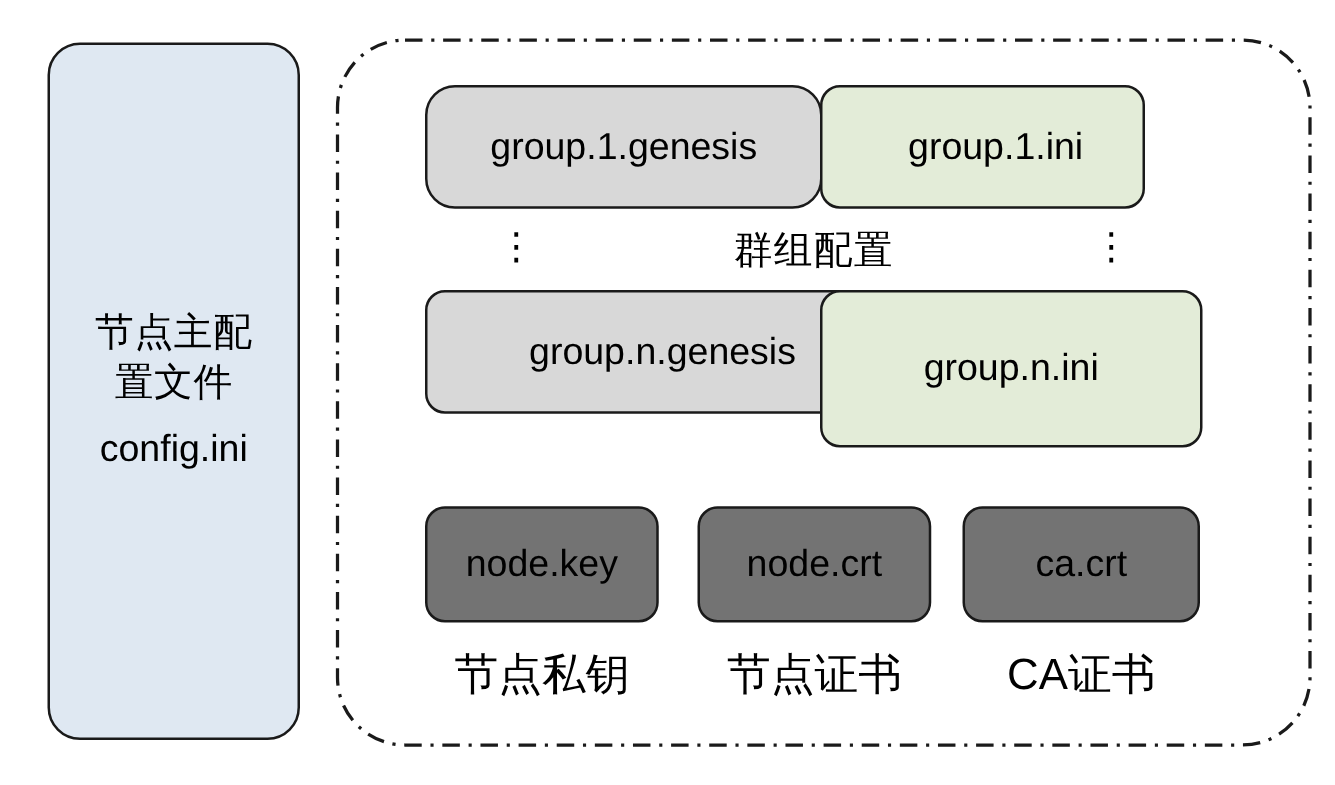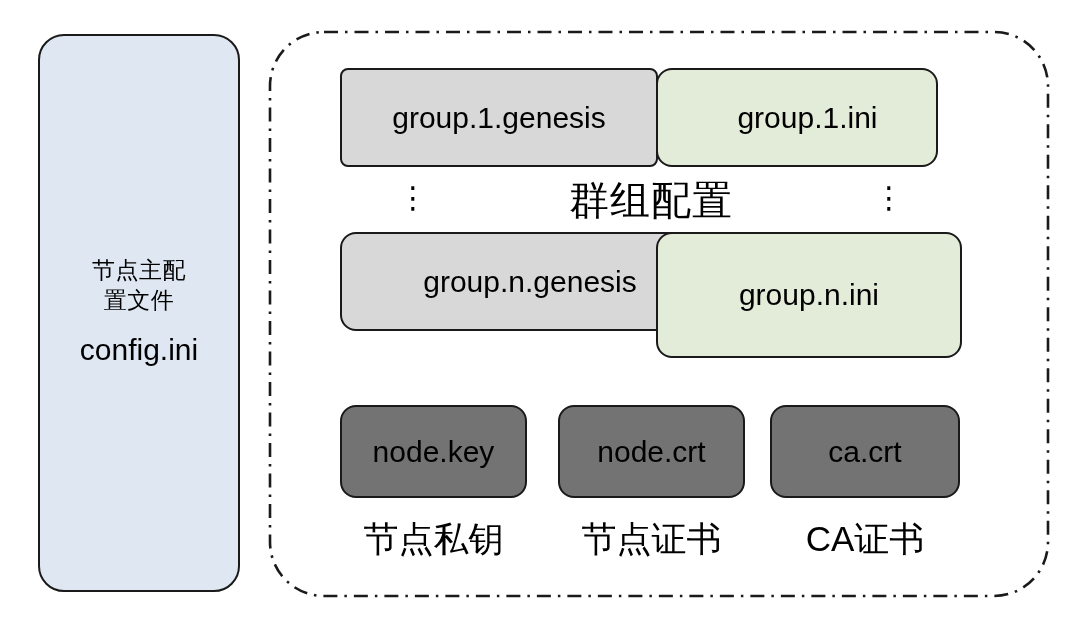"group.1.genesis" .g1-genesis { border-radius: 8px -> 24px }
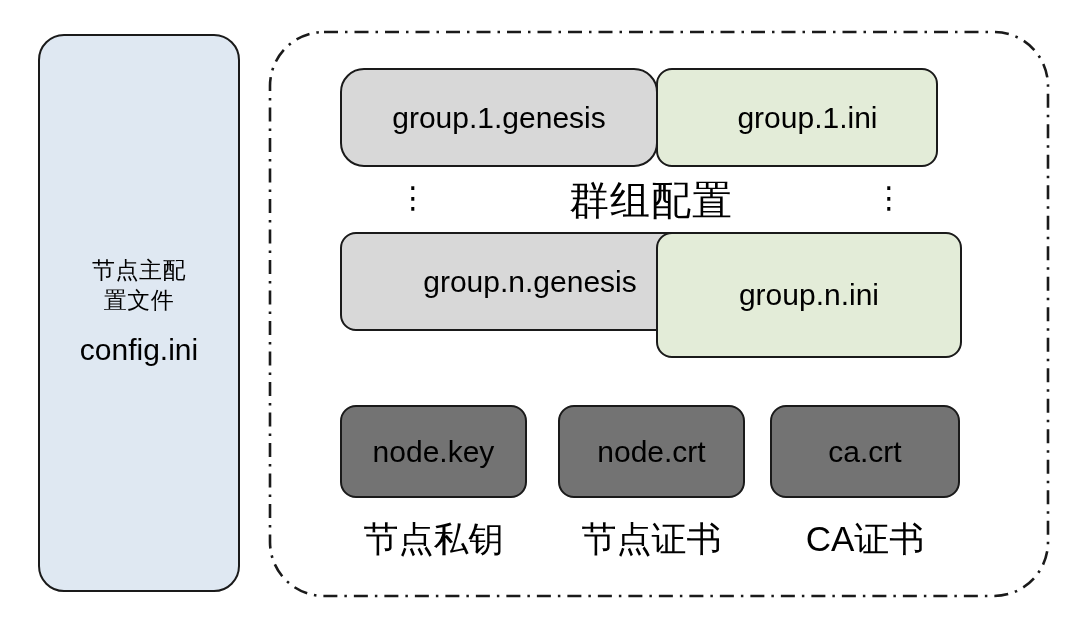"group.1.ini" .g1-ini { width: 282px -> 260px }
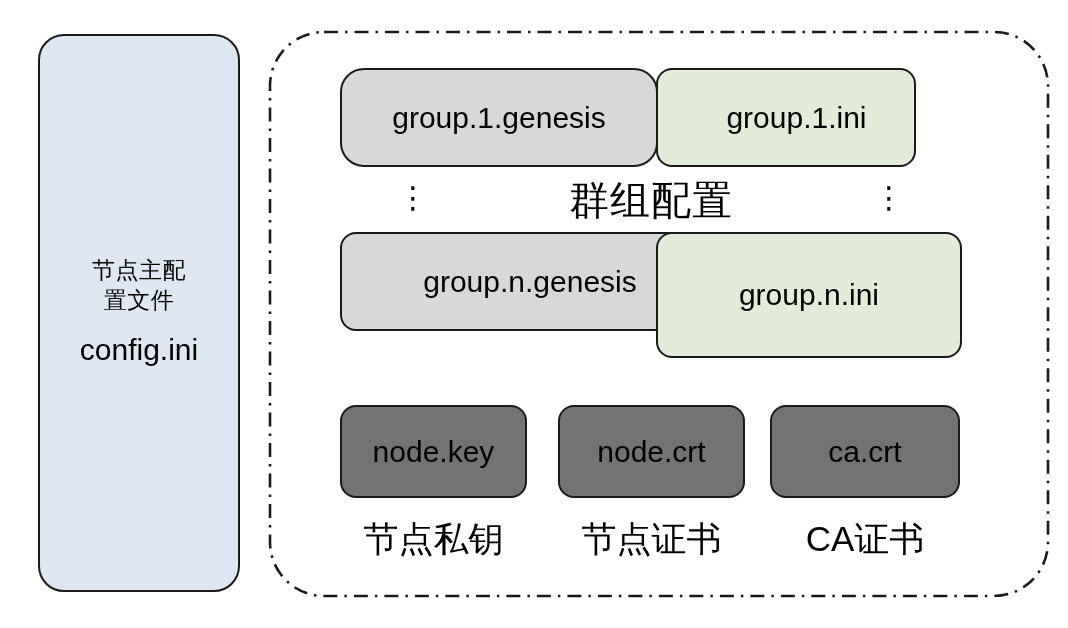"群组配置" .group-annot .label { font-size: 40px -> 31px }
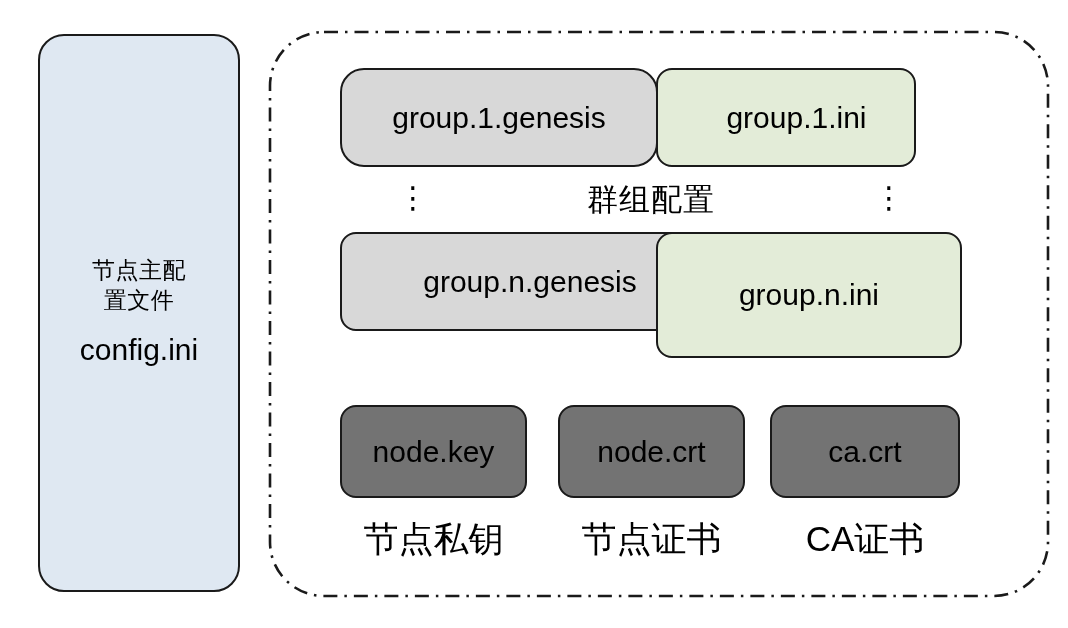"节点主配" .main-config-box .cn { font-size: 23px -> 31px }
